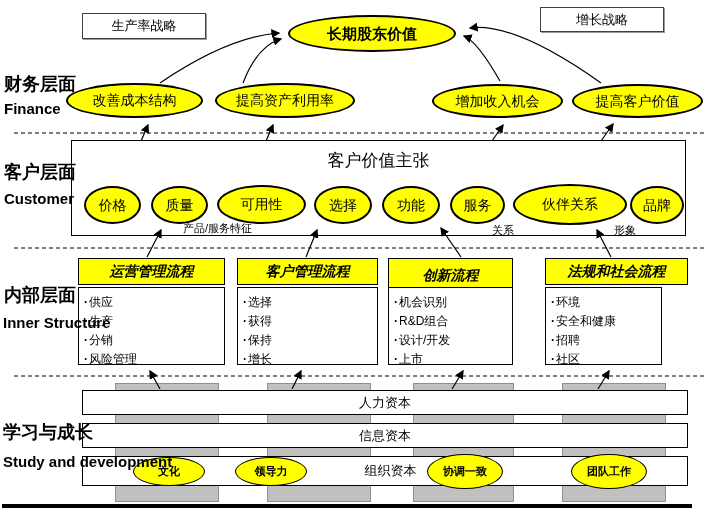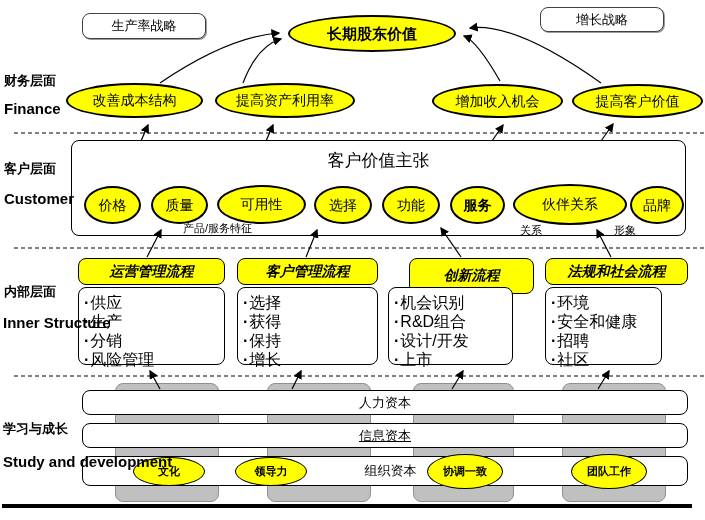"生产率战略" .abs { border-radius: 8px -> none }
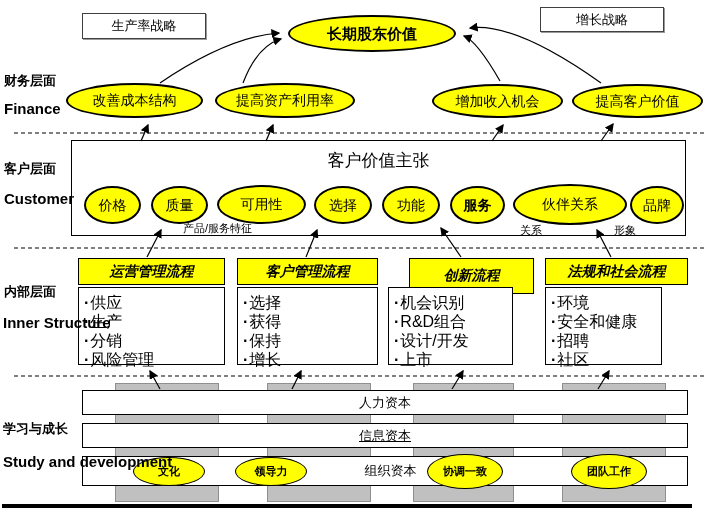"财务层面" .lab-zh { font-size: 13px -> 18px }
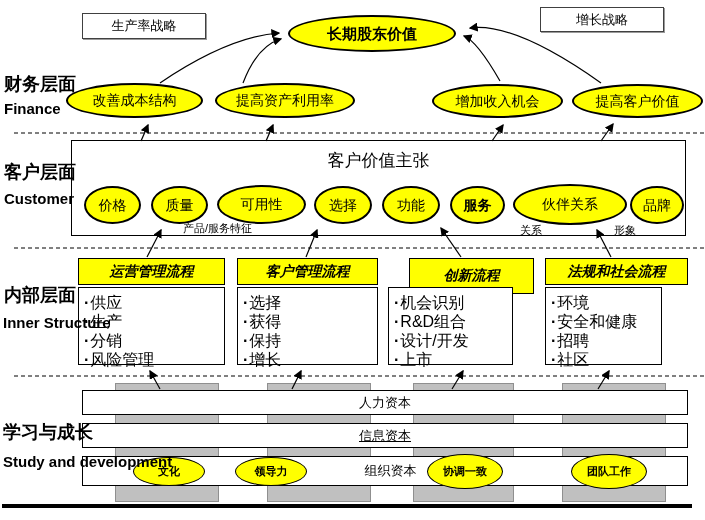"服务" div.abs { font-weight: bold -> none }
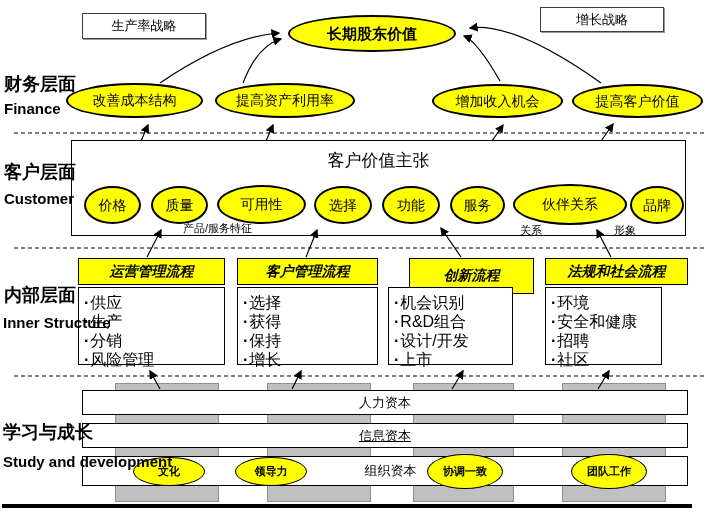"关系" div.sublabel { left: 520px -> 492px }
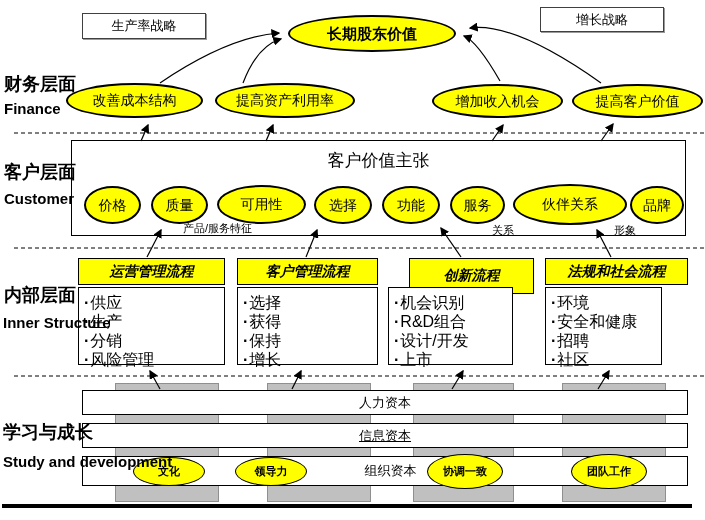"创新流程" div.abs { left: 409px -> 388px }
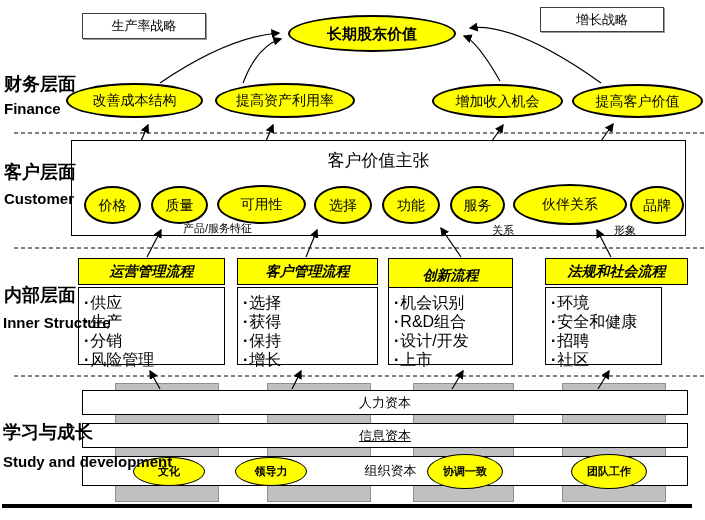"供应" .bullet-item { font-size: 16px -> 12px }
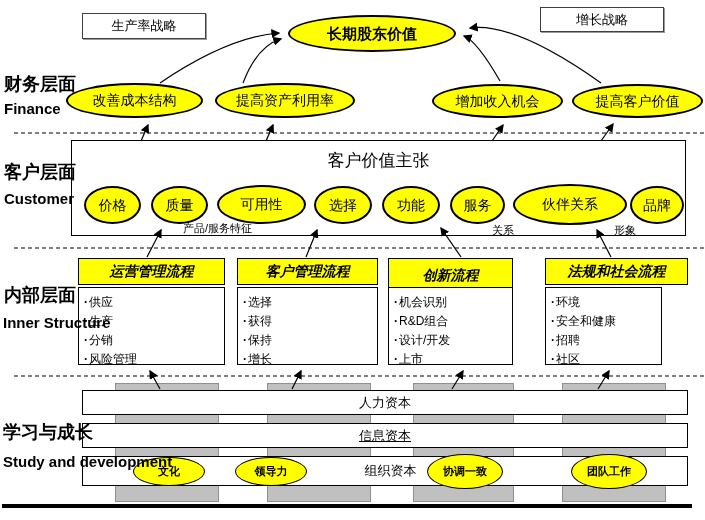"信息资本" div.abs { text-decoration: underline -> none }
